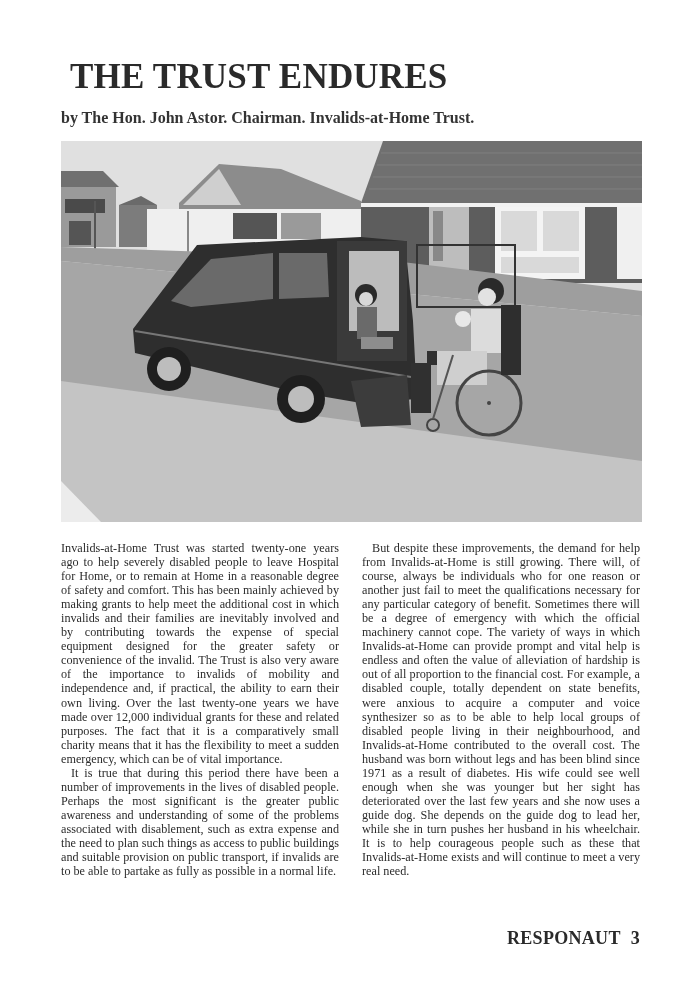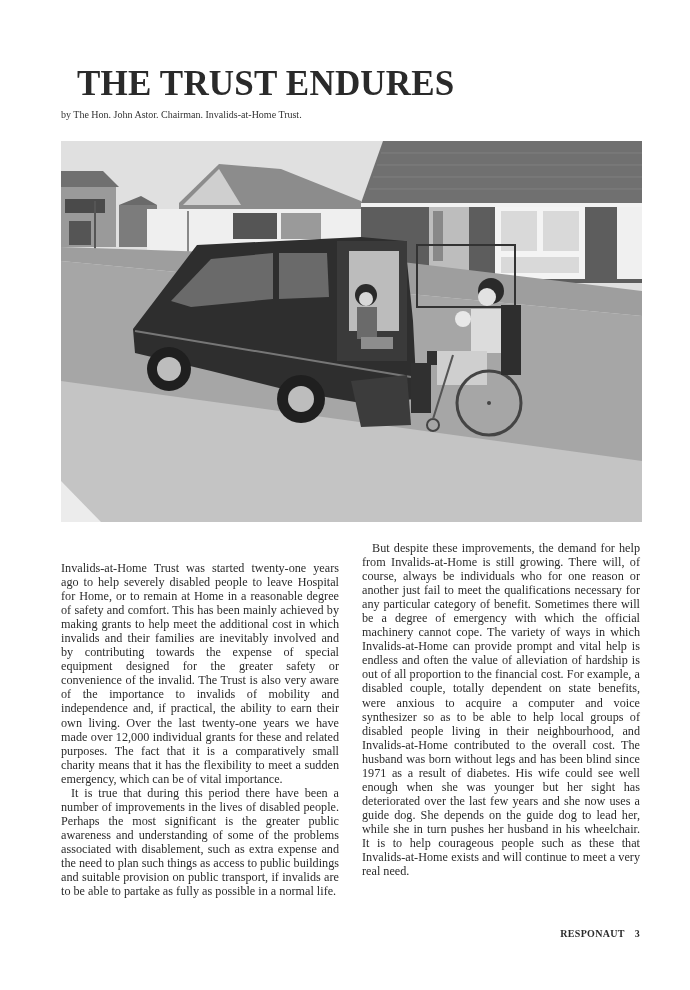"THE TRUST ENDURES" .title { margin: 17px -> 10px }
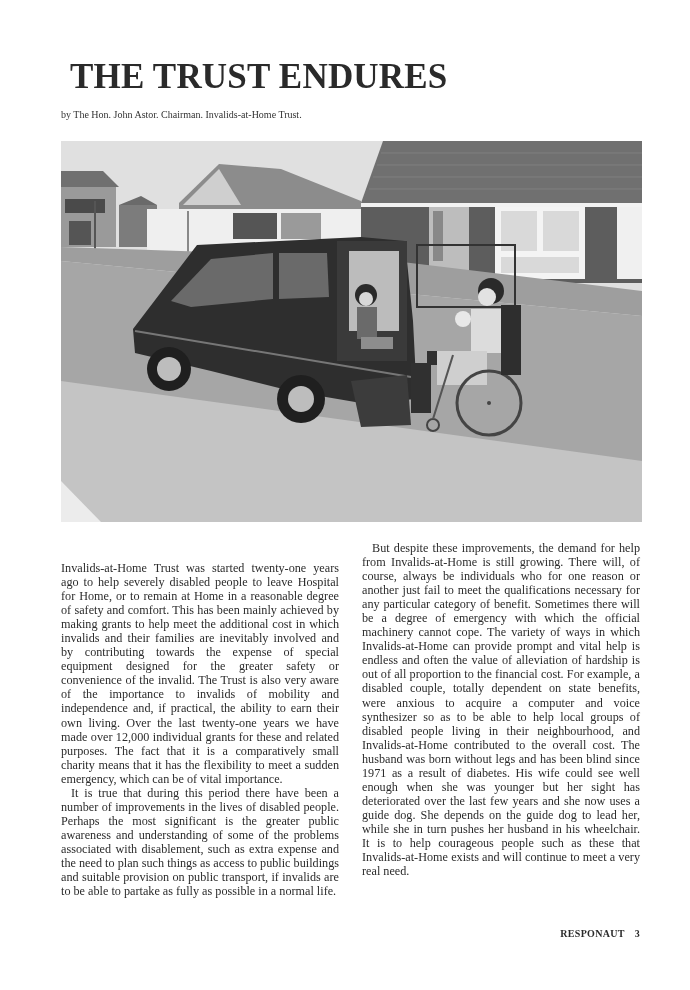"by The Hon. John Astor." .byline { font-size: 10px -> 16px; font-weight: normal -> bold }
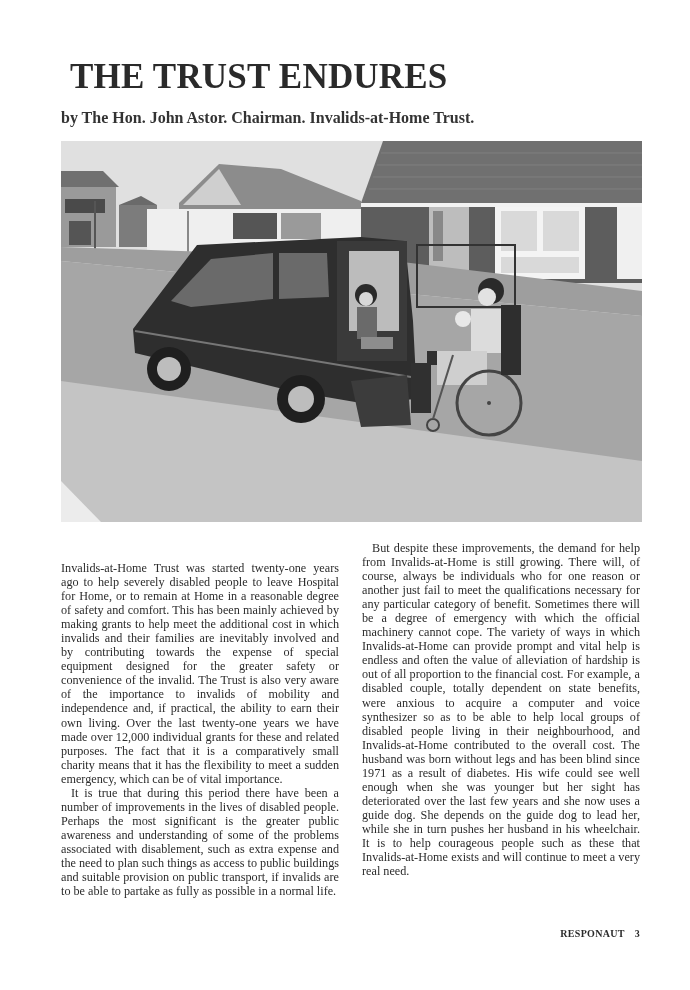"Invalids-at-Home Trust was started" .col-left { margin-top: 20px -> none }
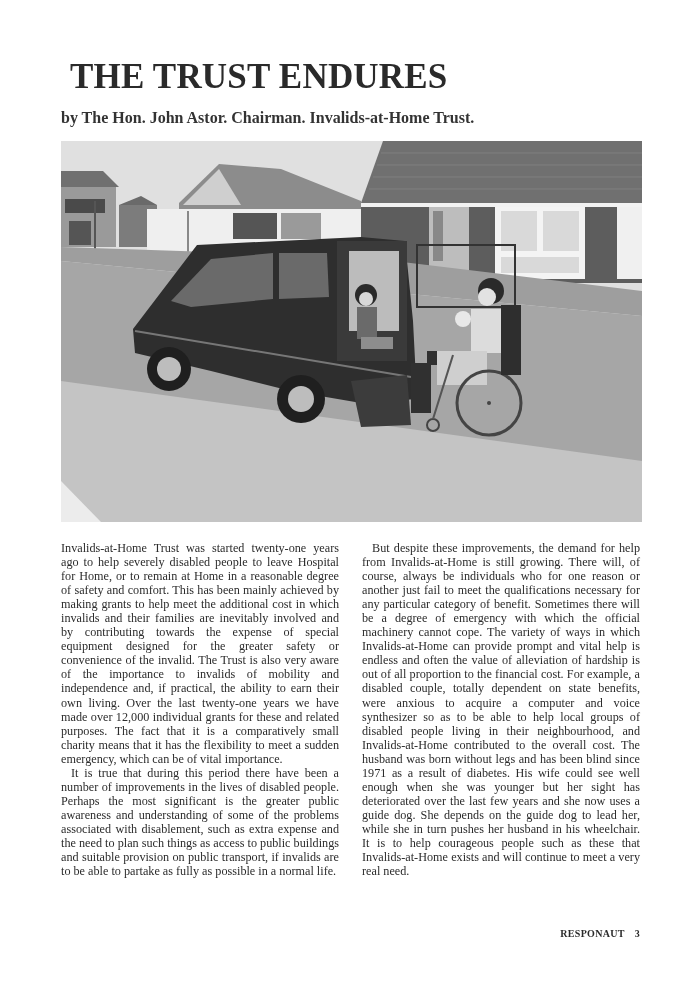"RESPONAUT 3" .footer { font-size: 10px -> 18px }
